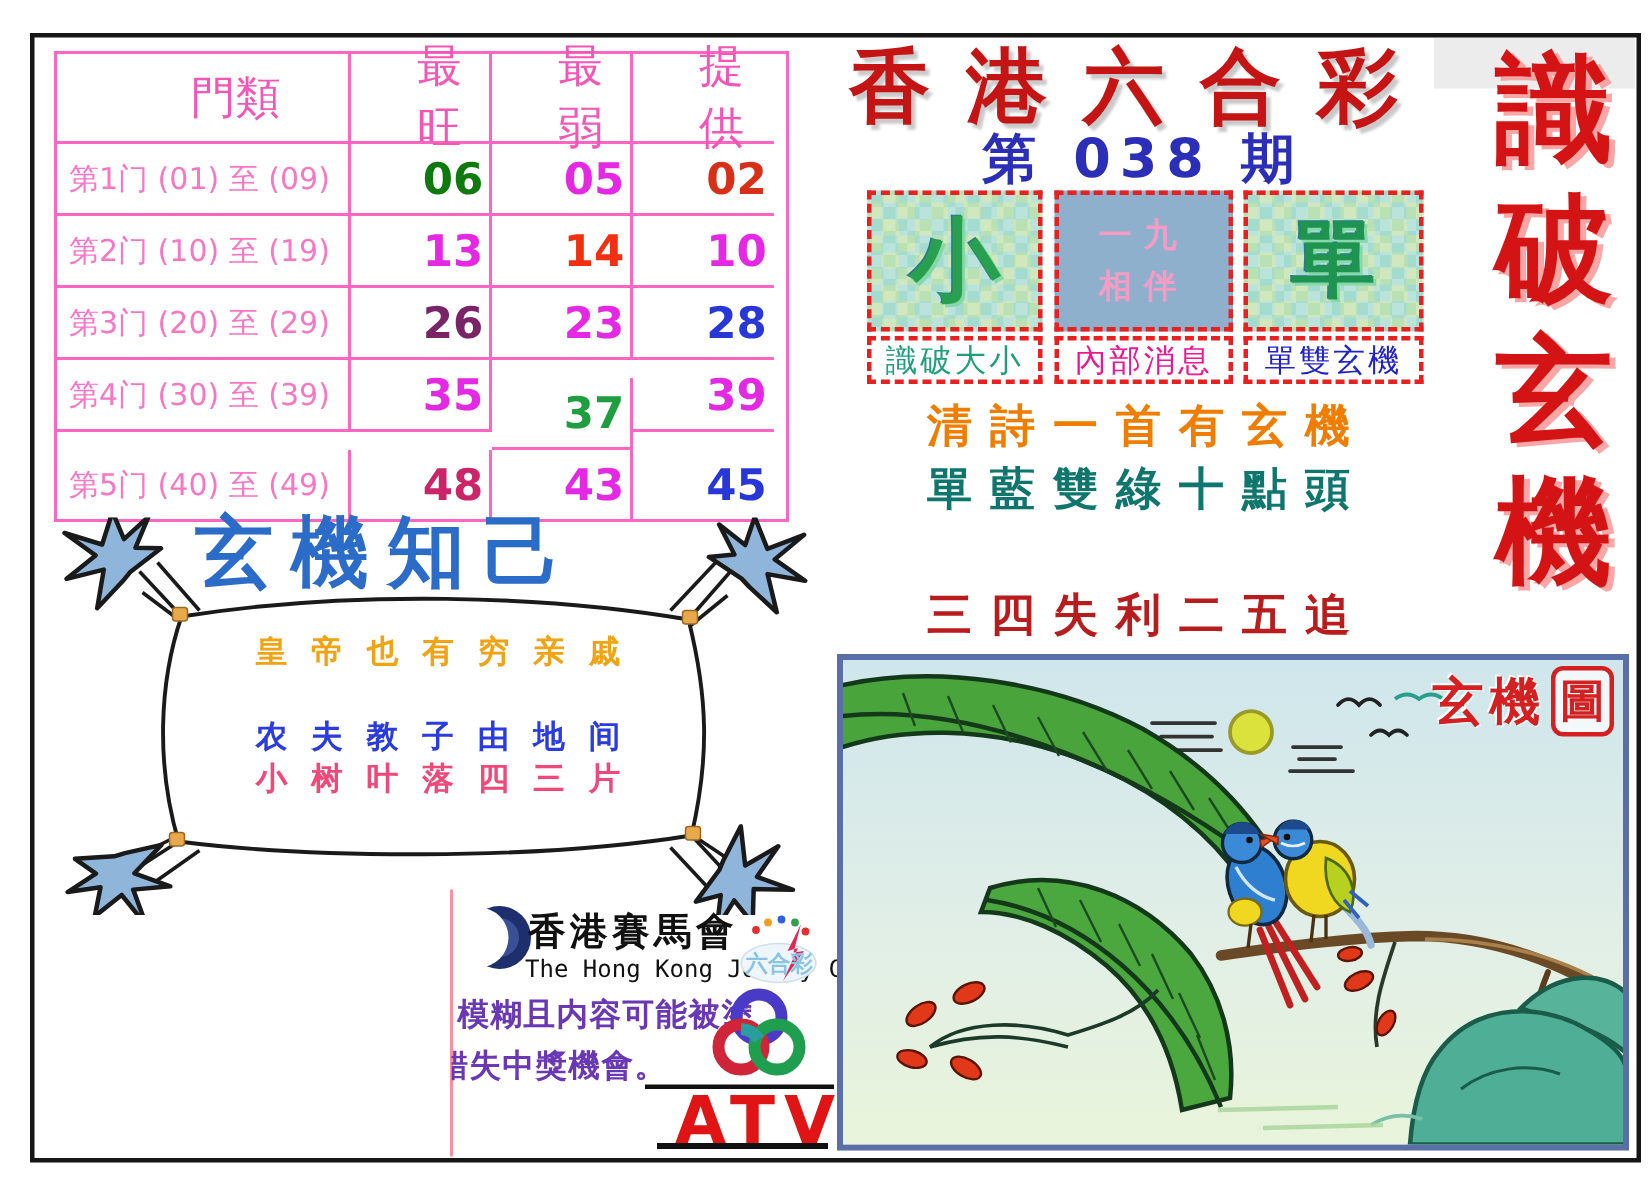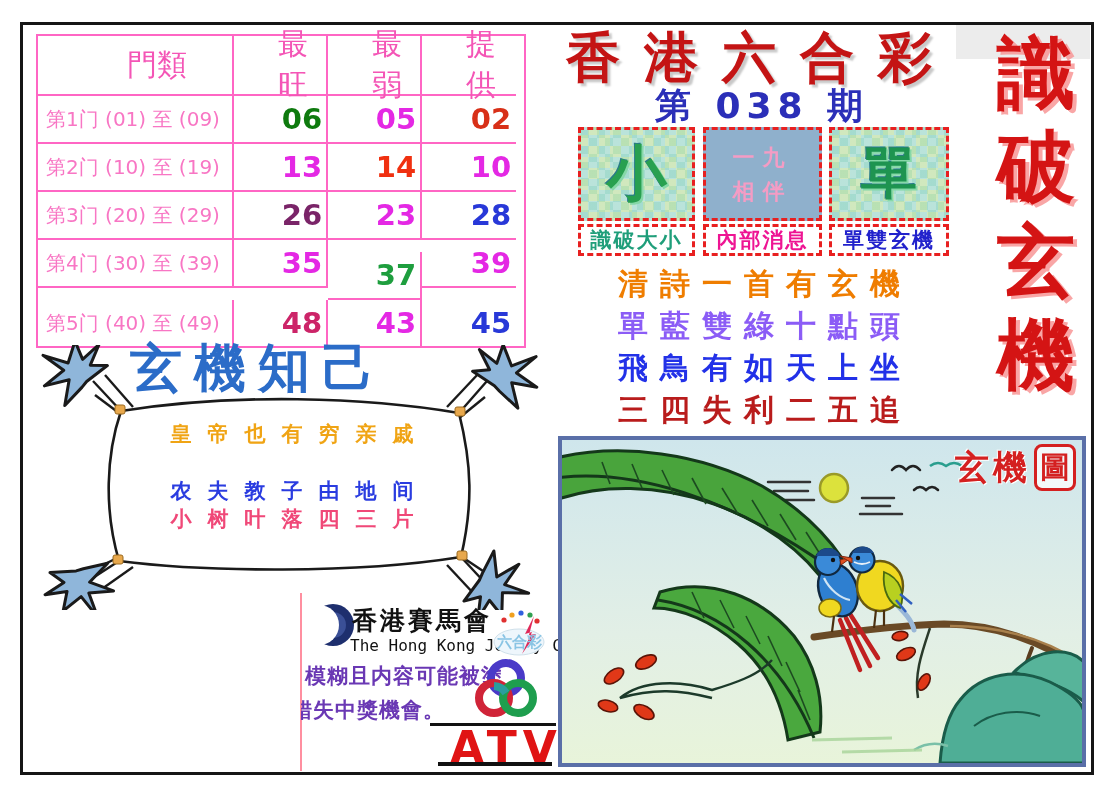"識破大小" .tip-cap { font-weight: bold -> normal }
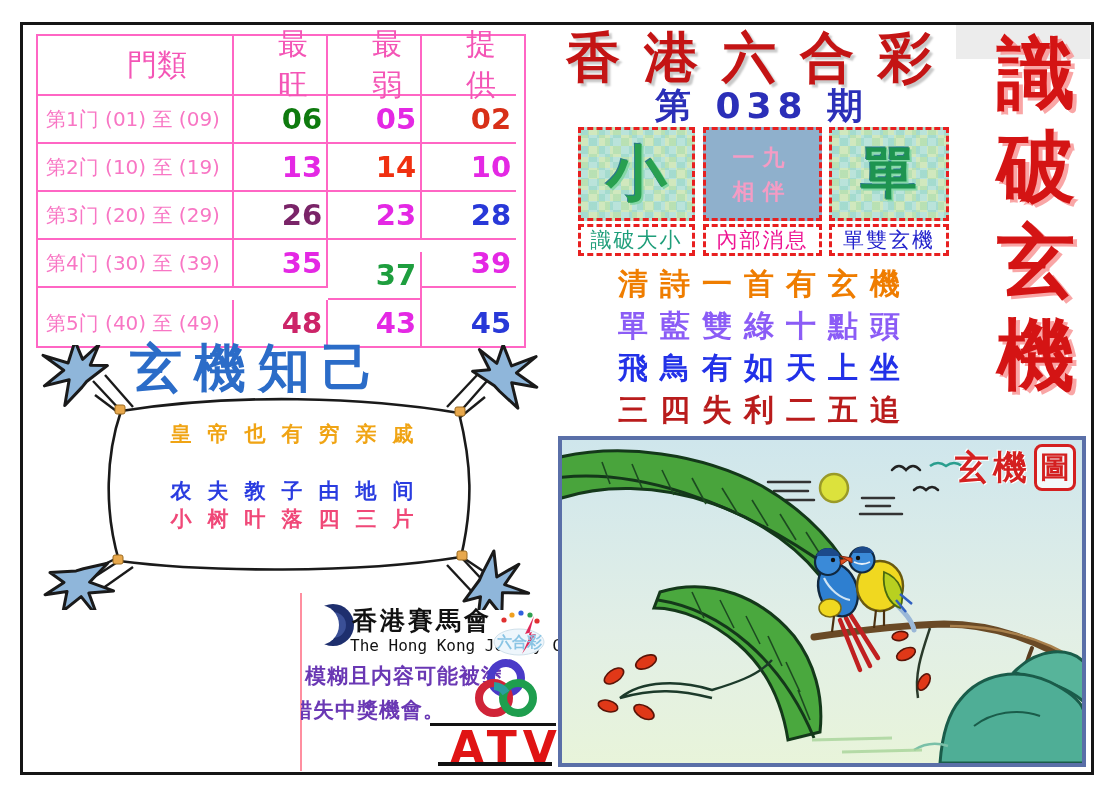"單藍雙綠十點頭" div.abs { color: #8b5cf6 -> #0f766e }
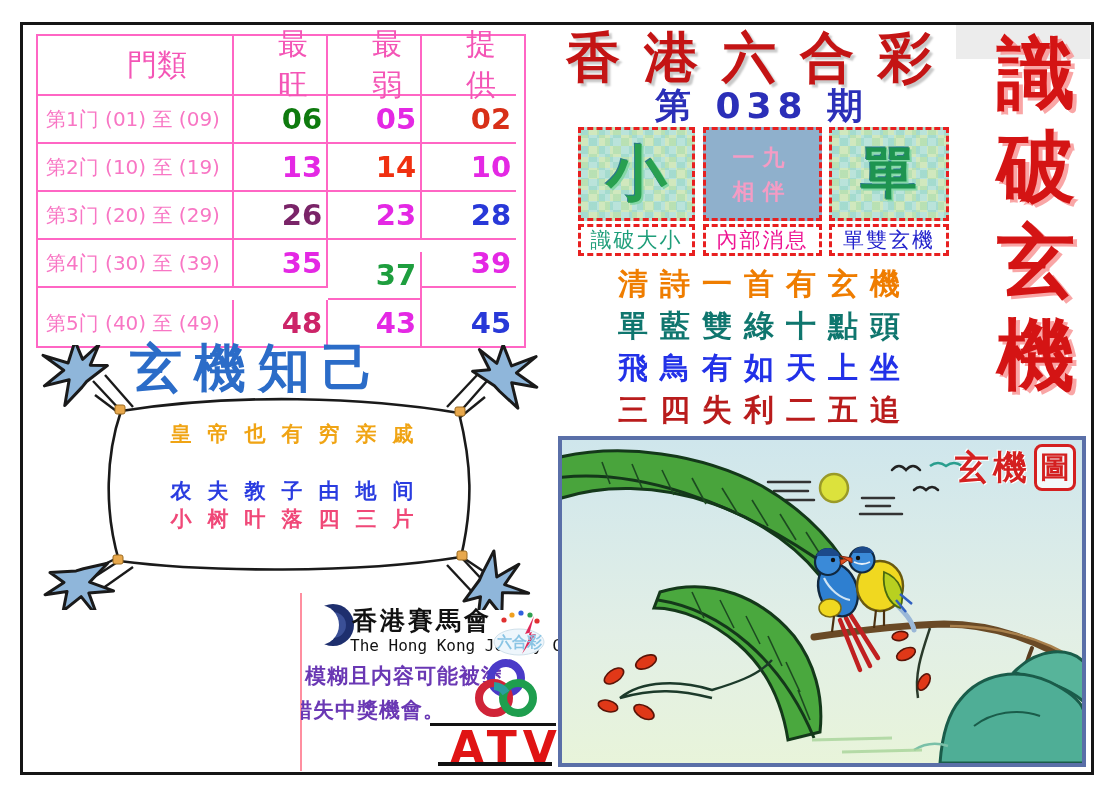"飛鳥有如天上坐" div.abs { html: <div>飛鳥有如天上坐</div> -> none }
